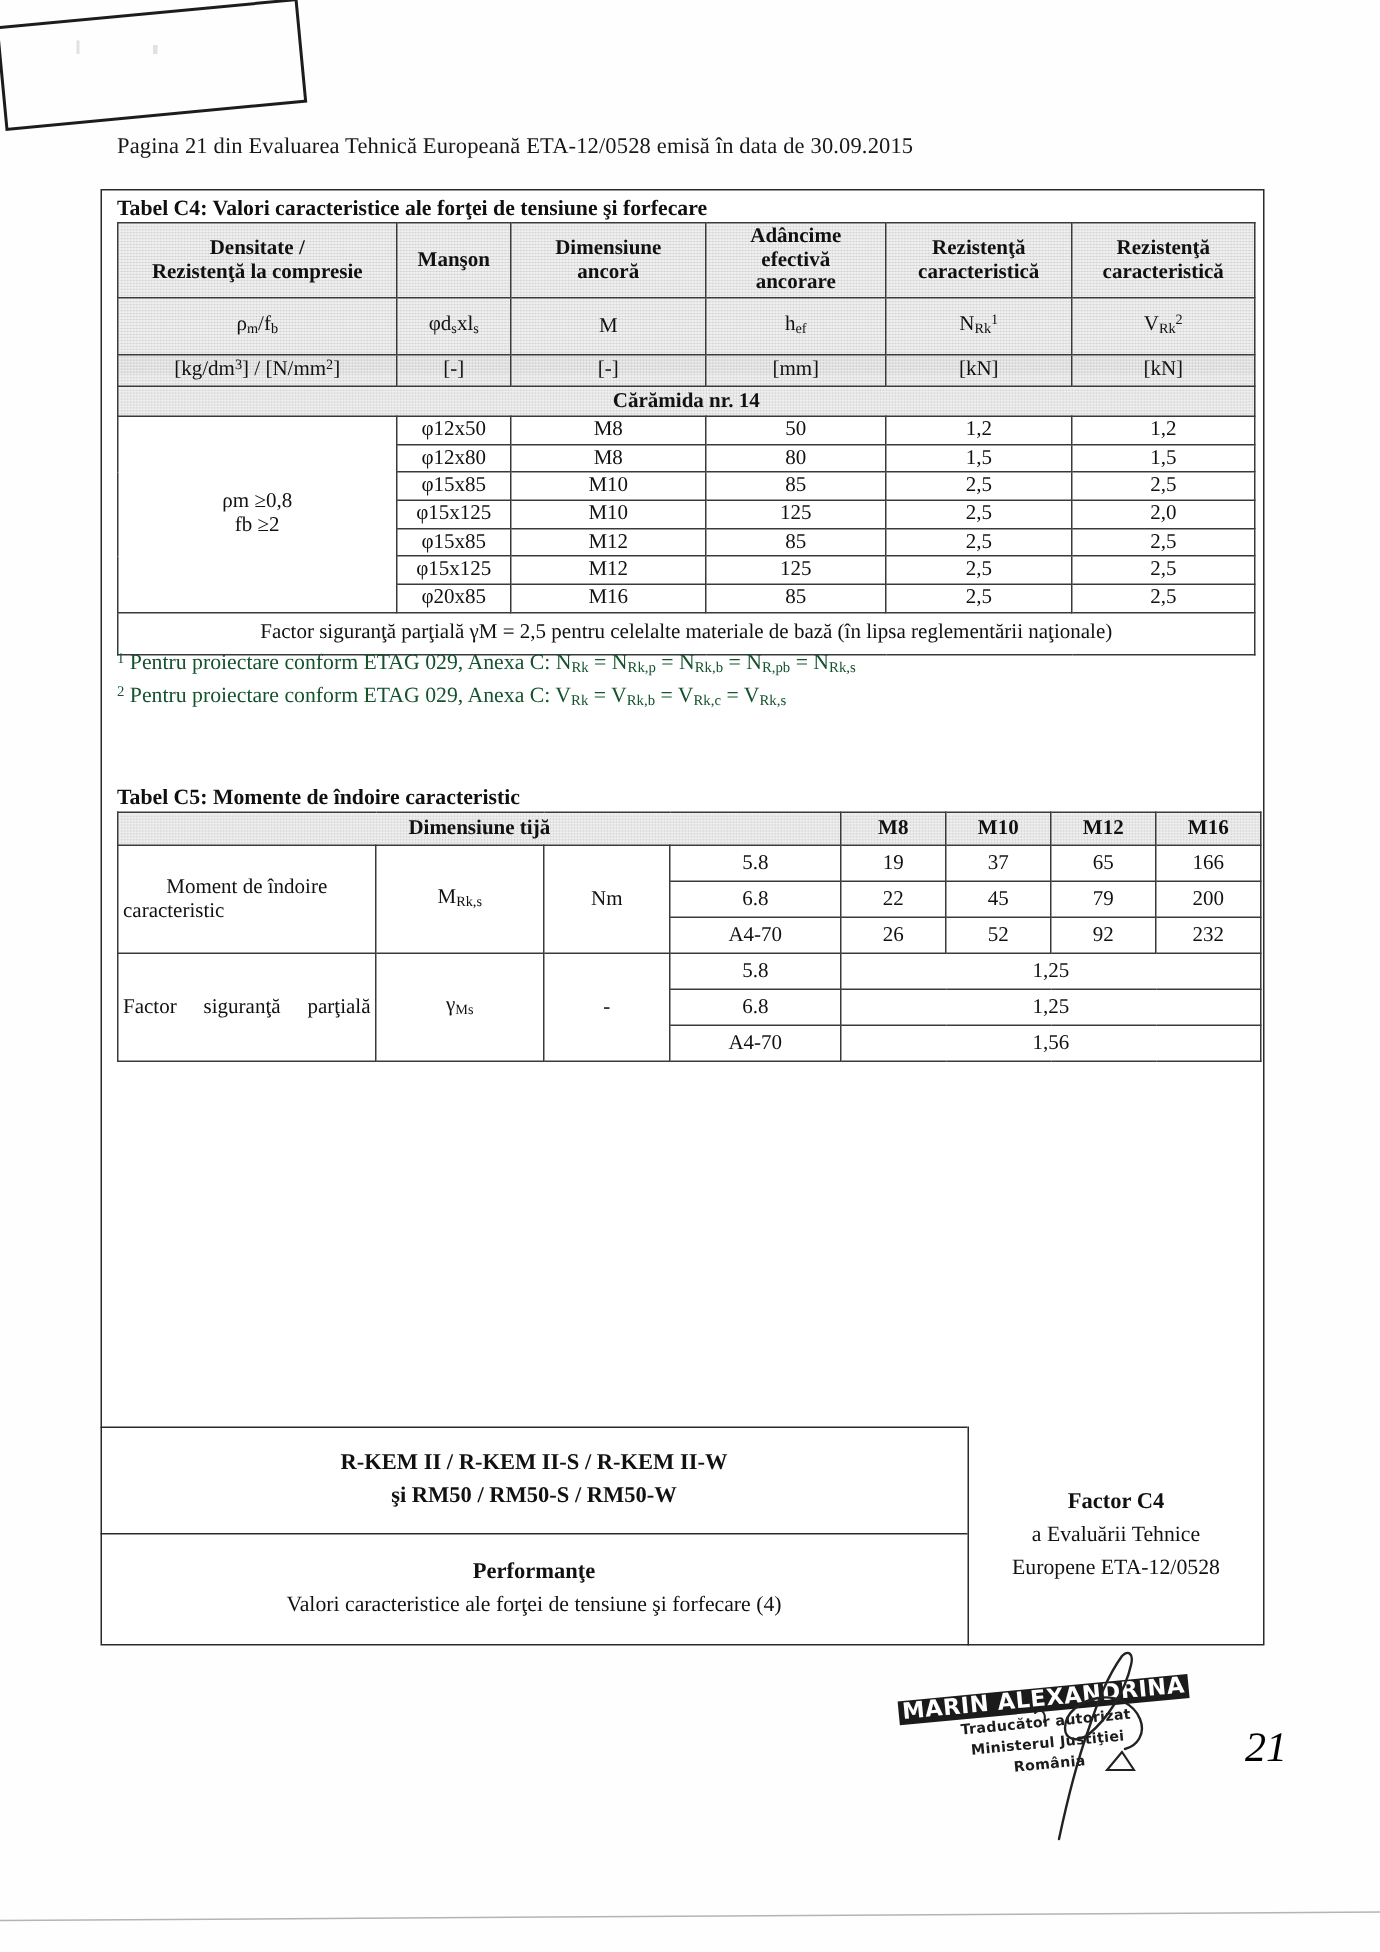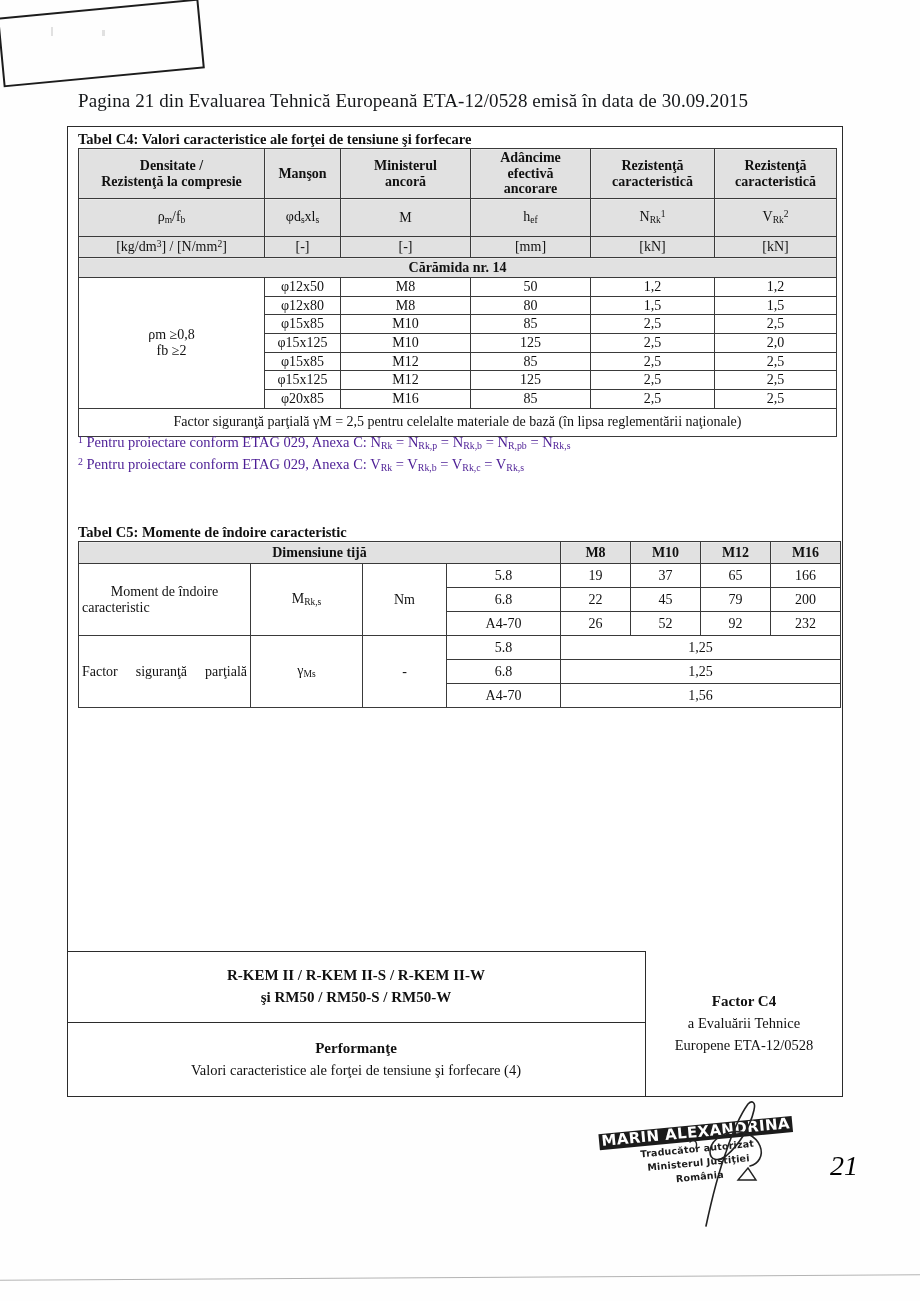"Pagina 21 din Evaluarea Tehnică" .header-line { font-size: 19px -> 15px }
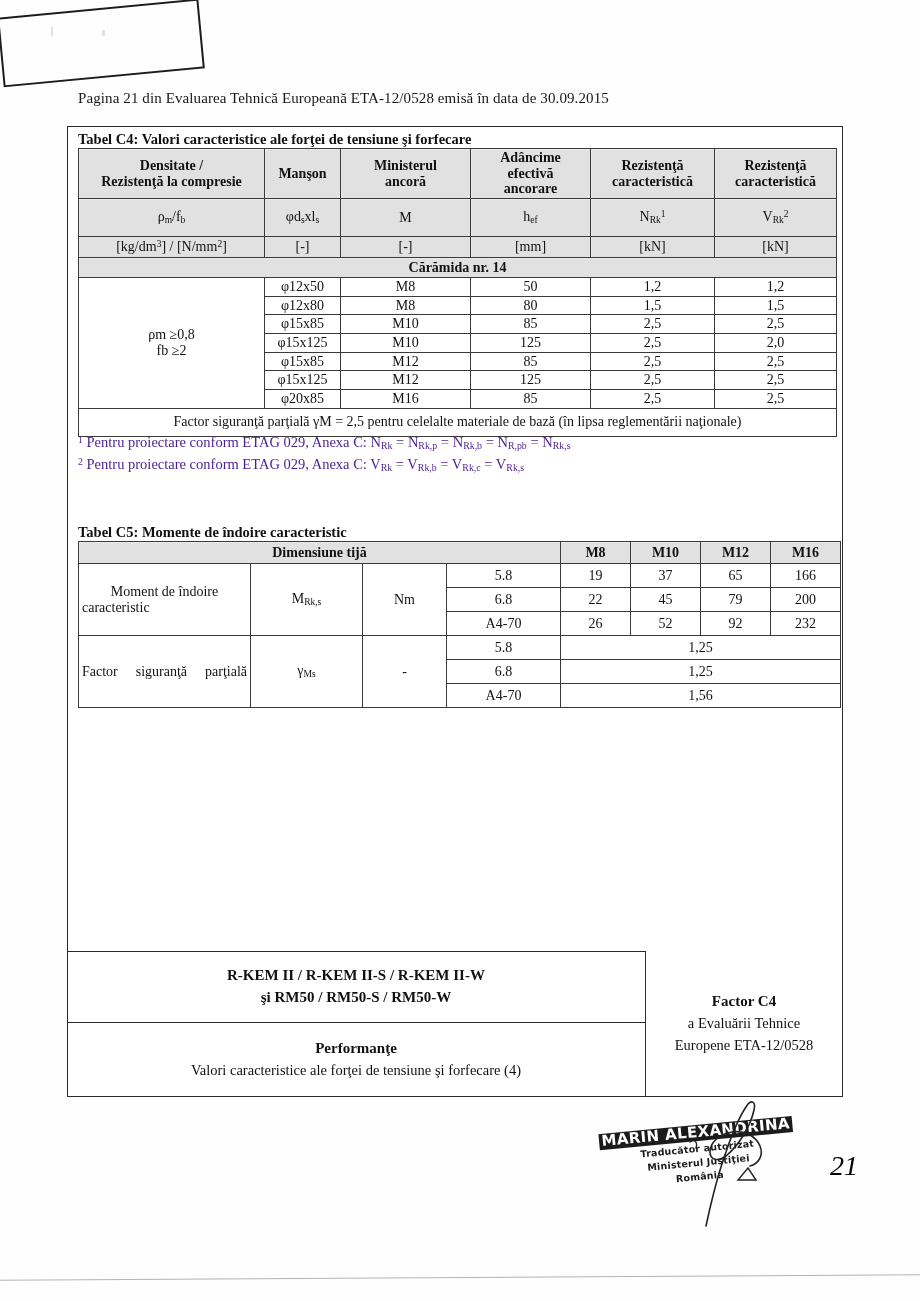"Ministerul" span { text: Ministerul -> Dimensiune }
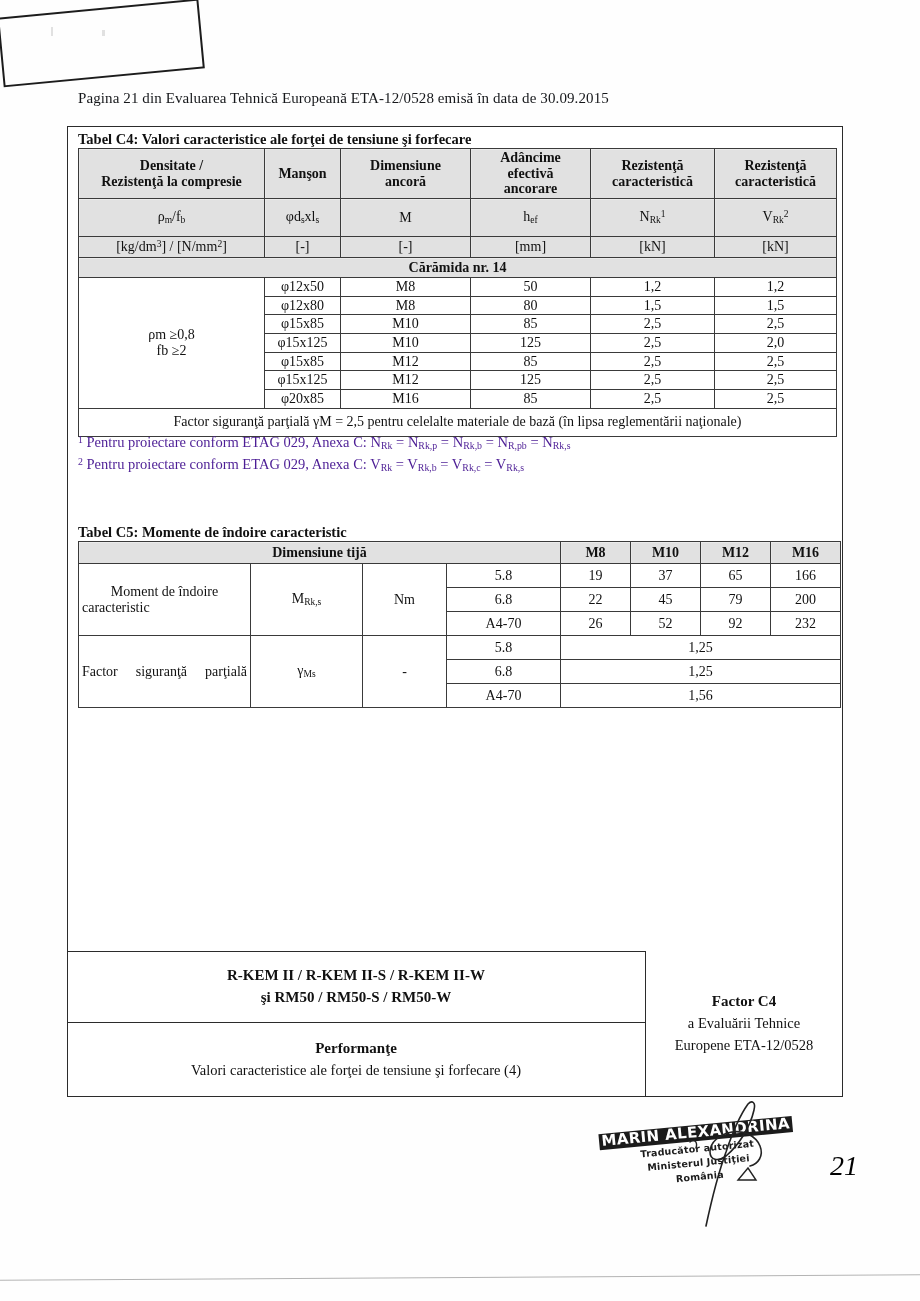"1 Pentru proiectare conform ETAG" .footnotes { color: #4c1d95 -> #14532d }
